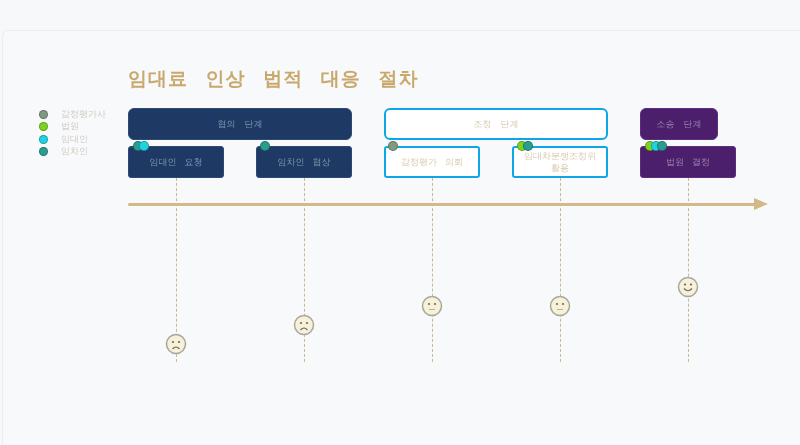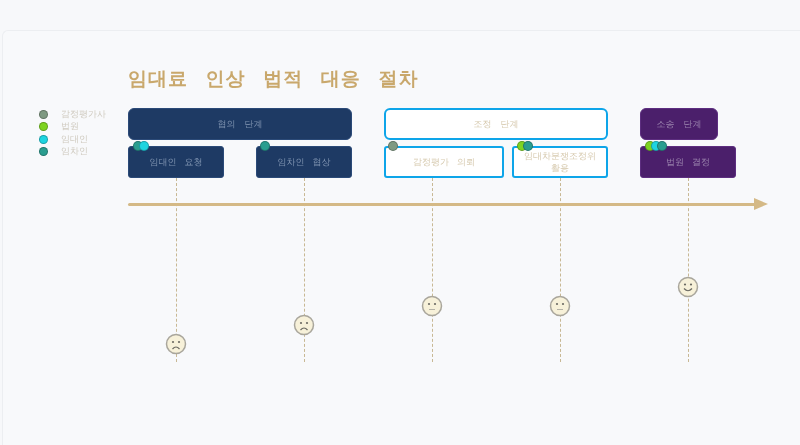"감정평가 의뢰" div.step { width: 120px -> 96px }
